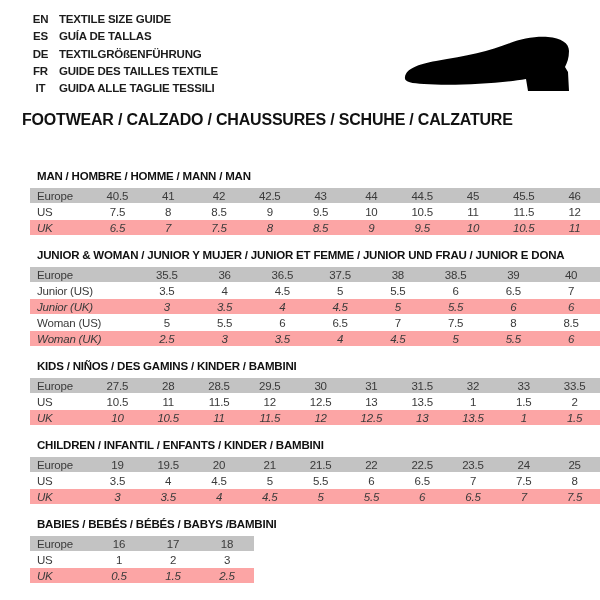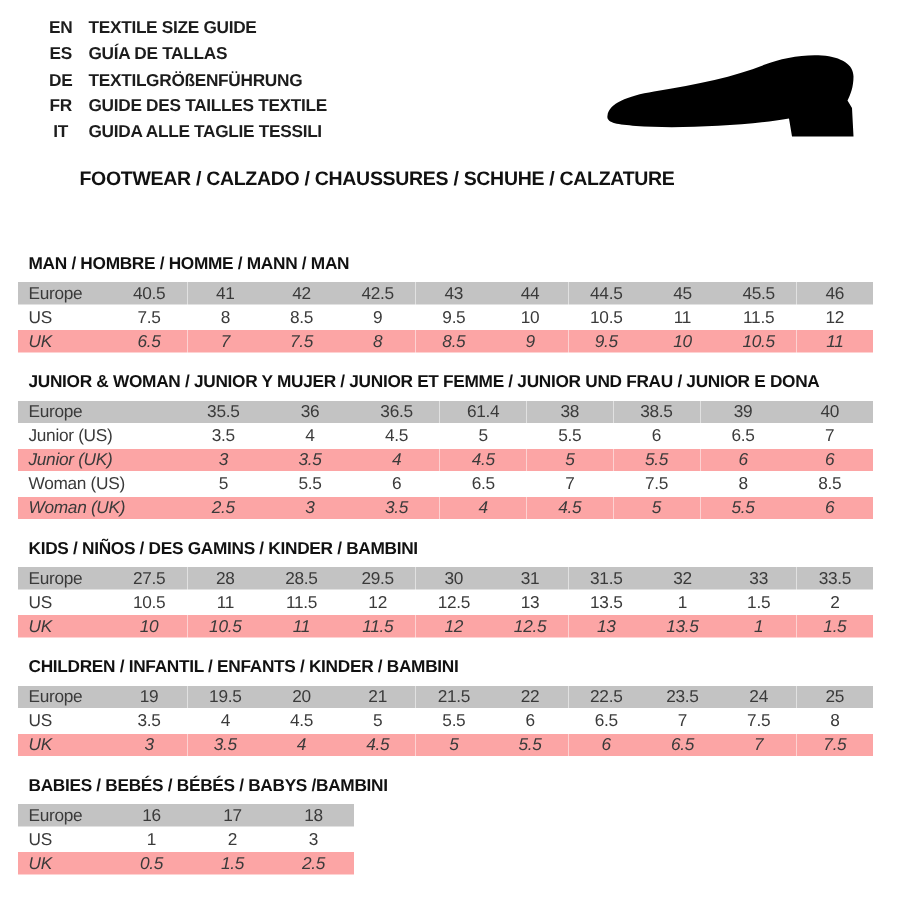"FOOTWEAR / CALZADO / CHAUSSURES" .category-title { font-size: 13px -> 16px; margin-left: 31px -> none }
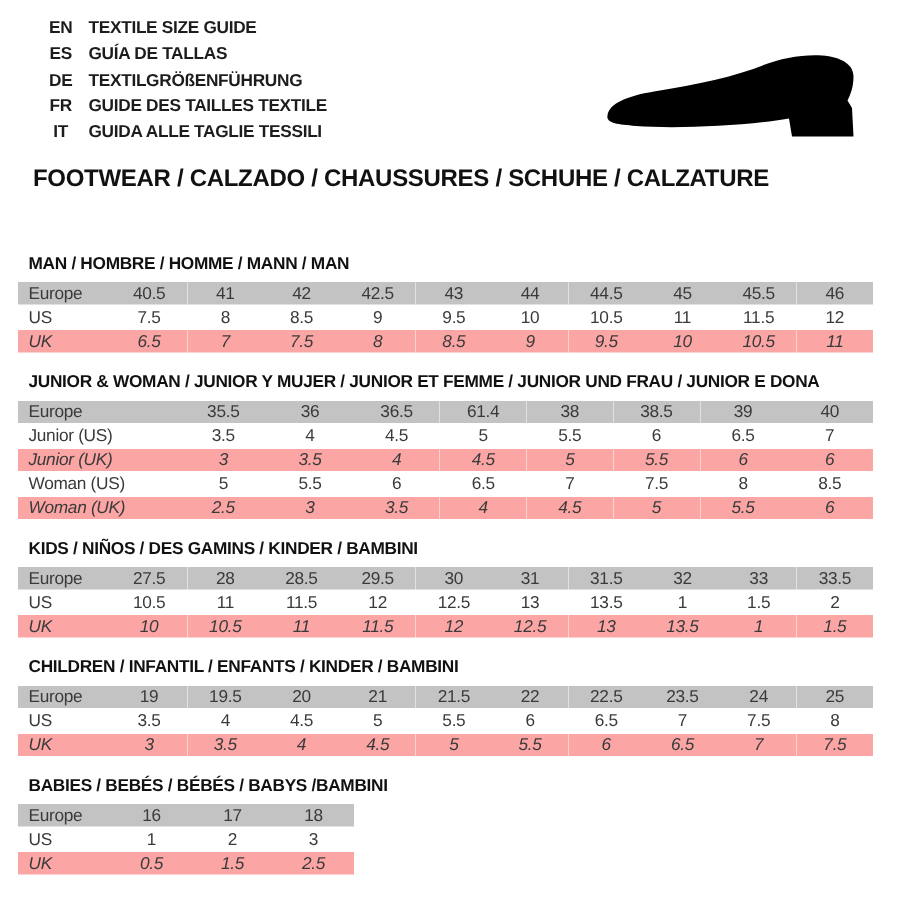"MAN / HOMBRE / HOMME" .tables { left: 12px -> 30px }
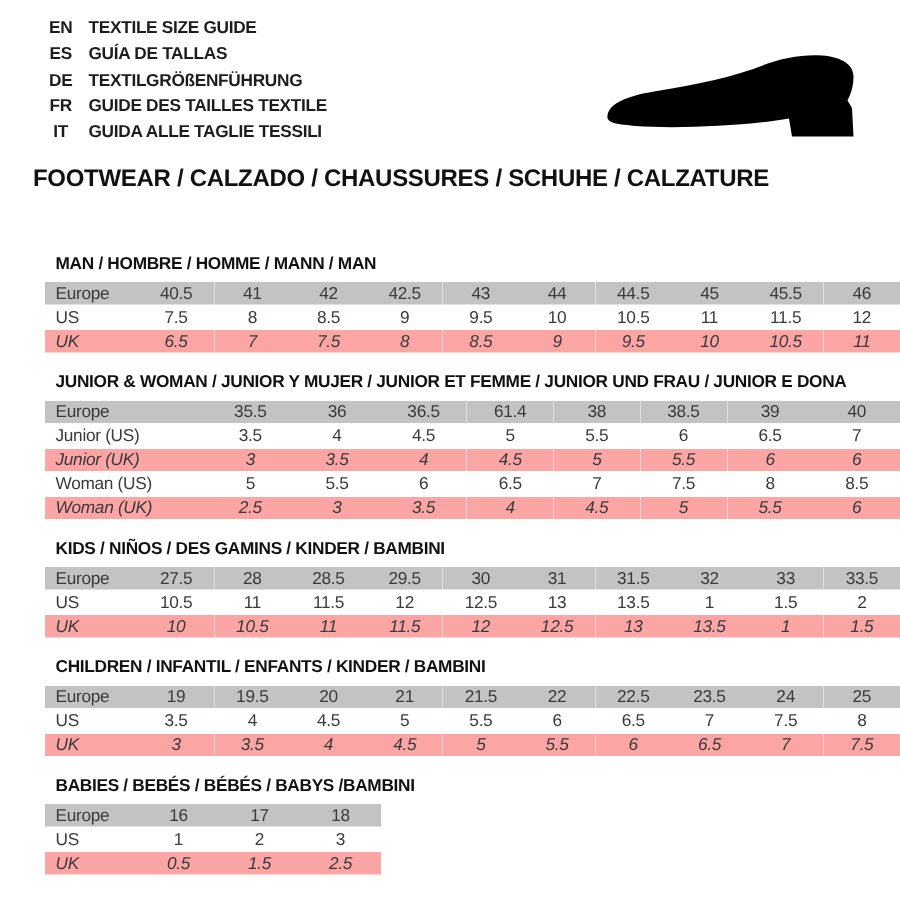"61.4" td { text: 61.4 -> 37.5 }
